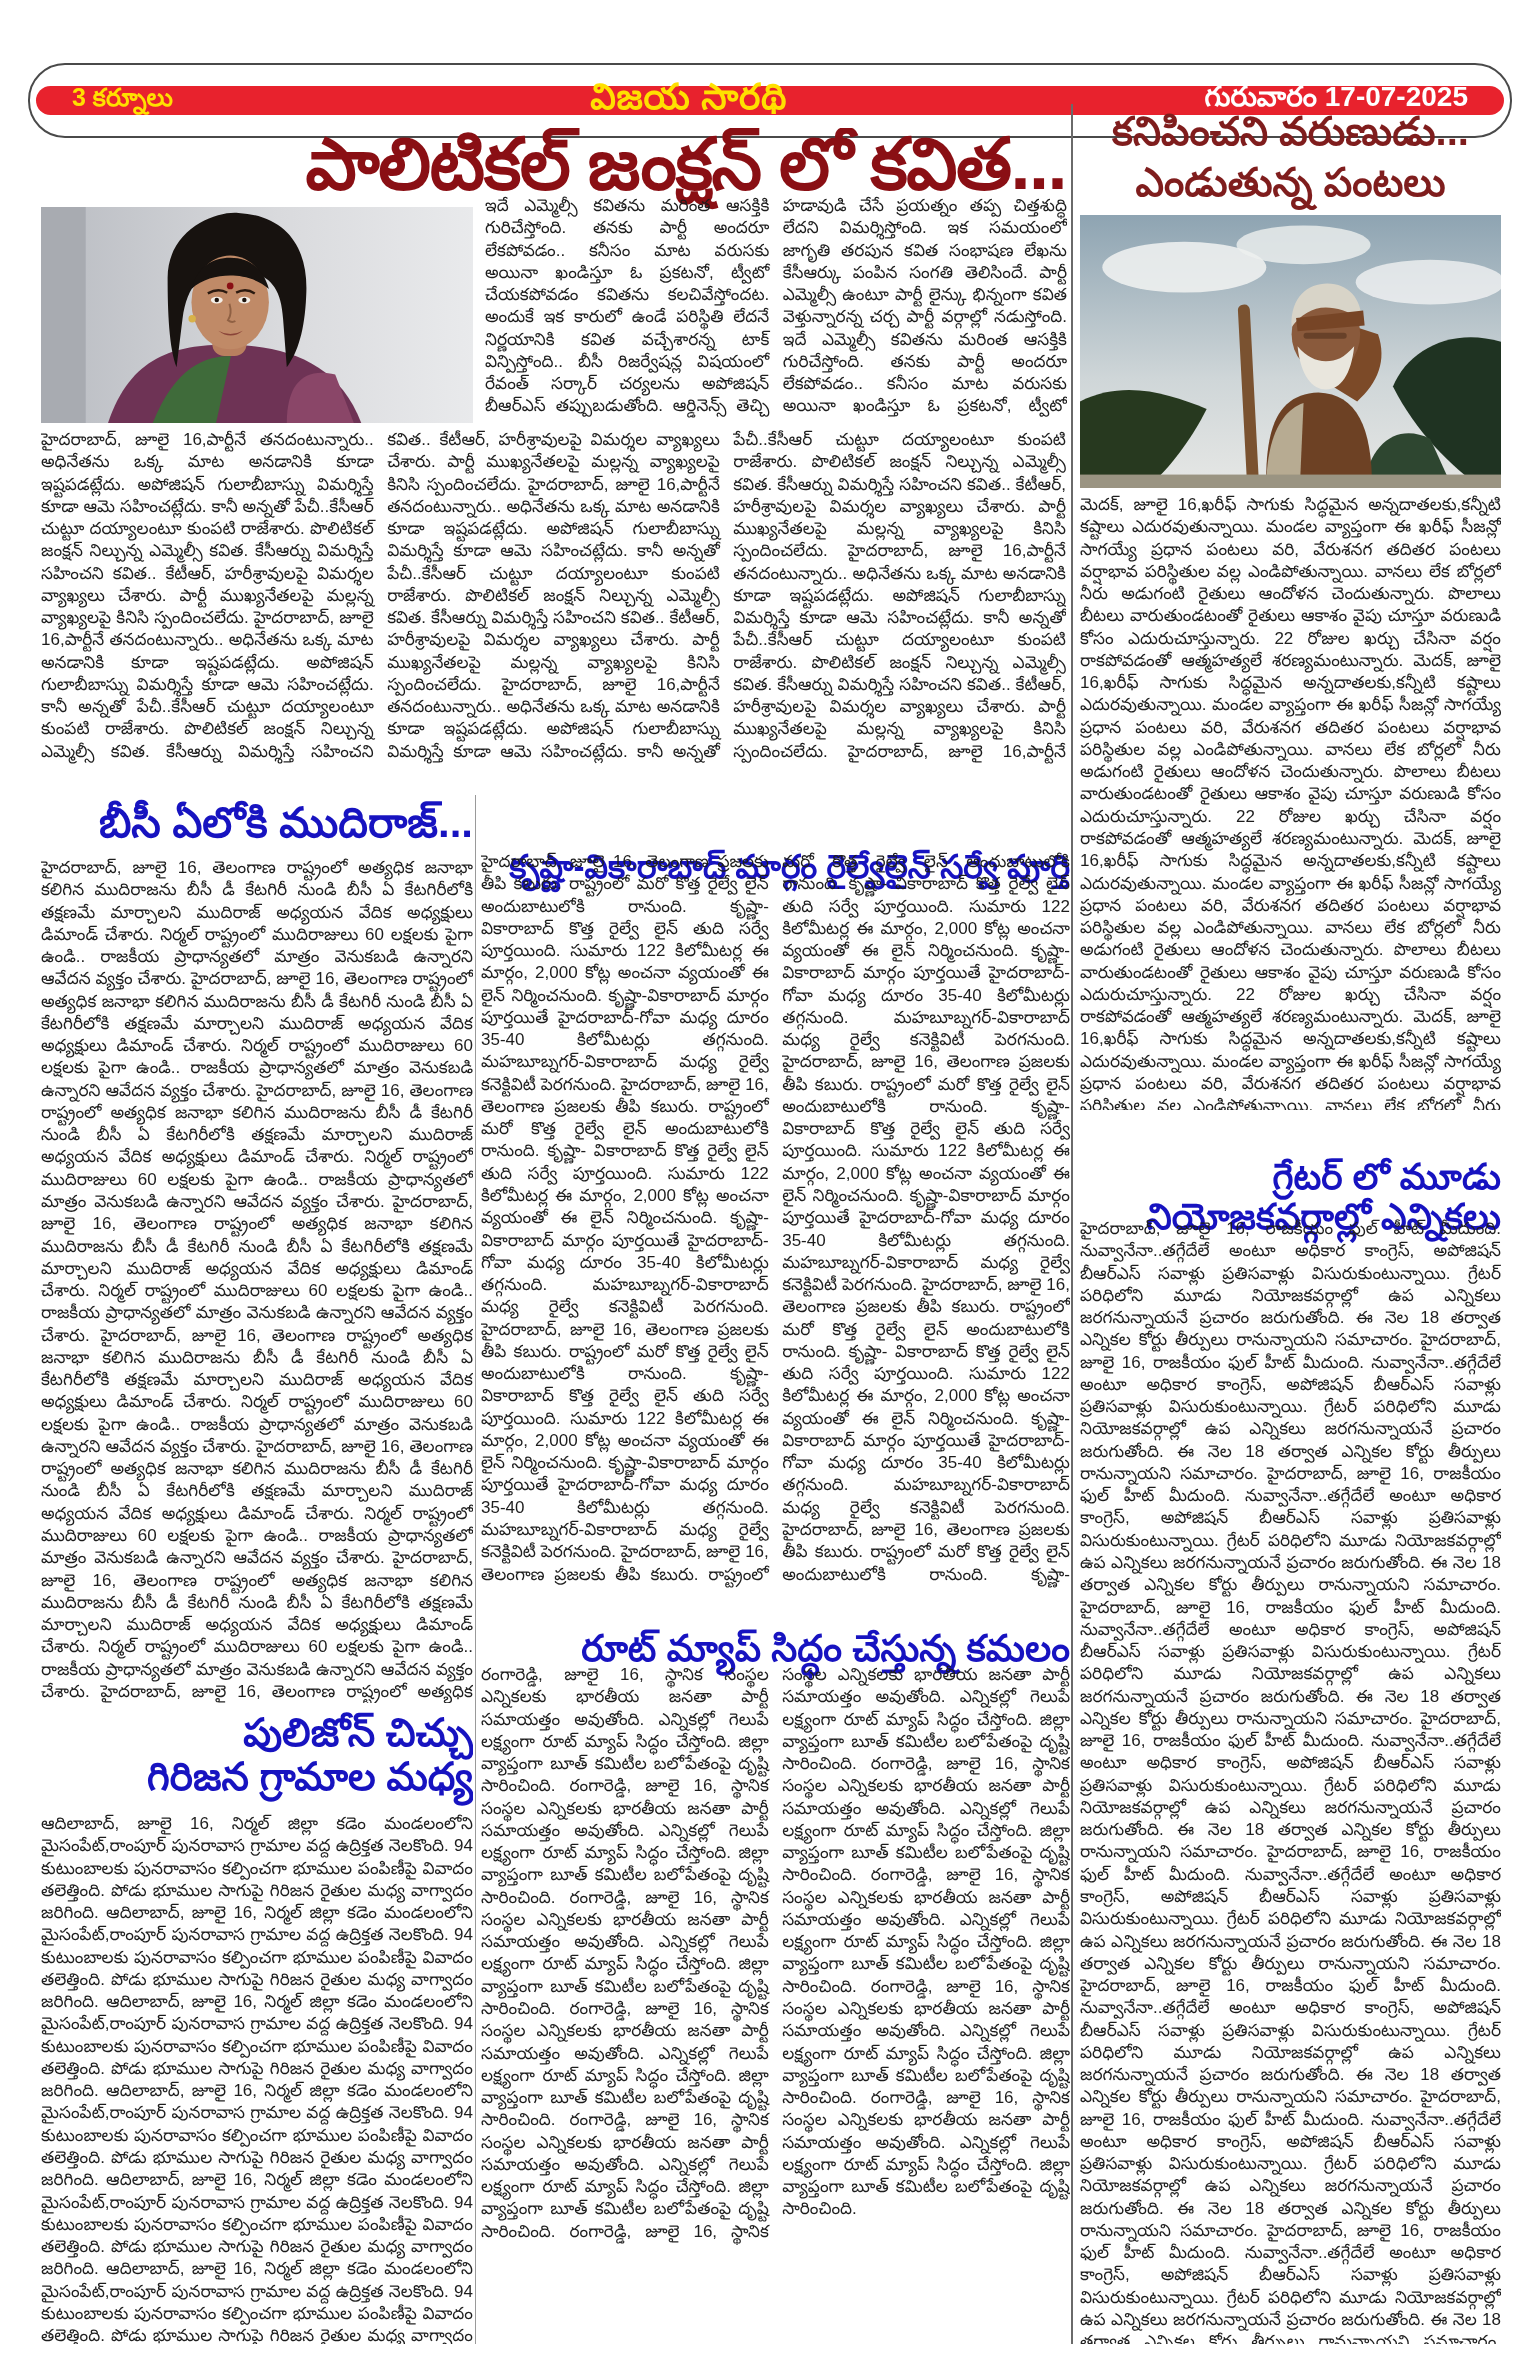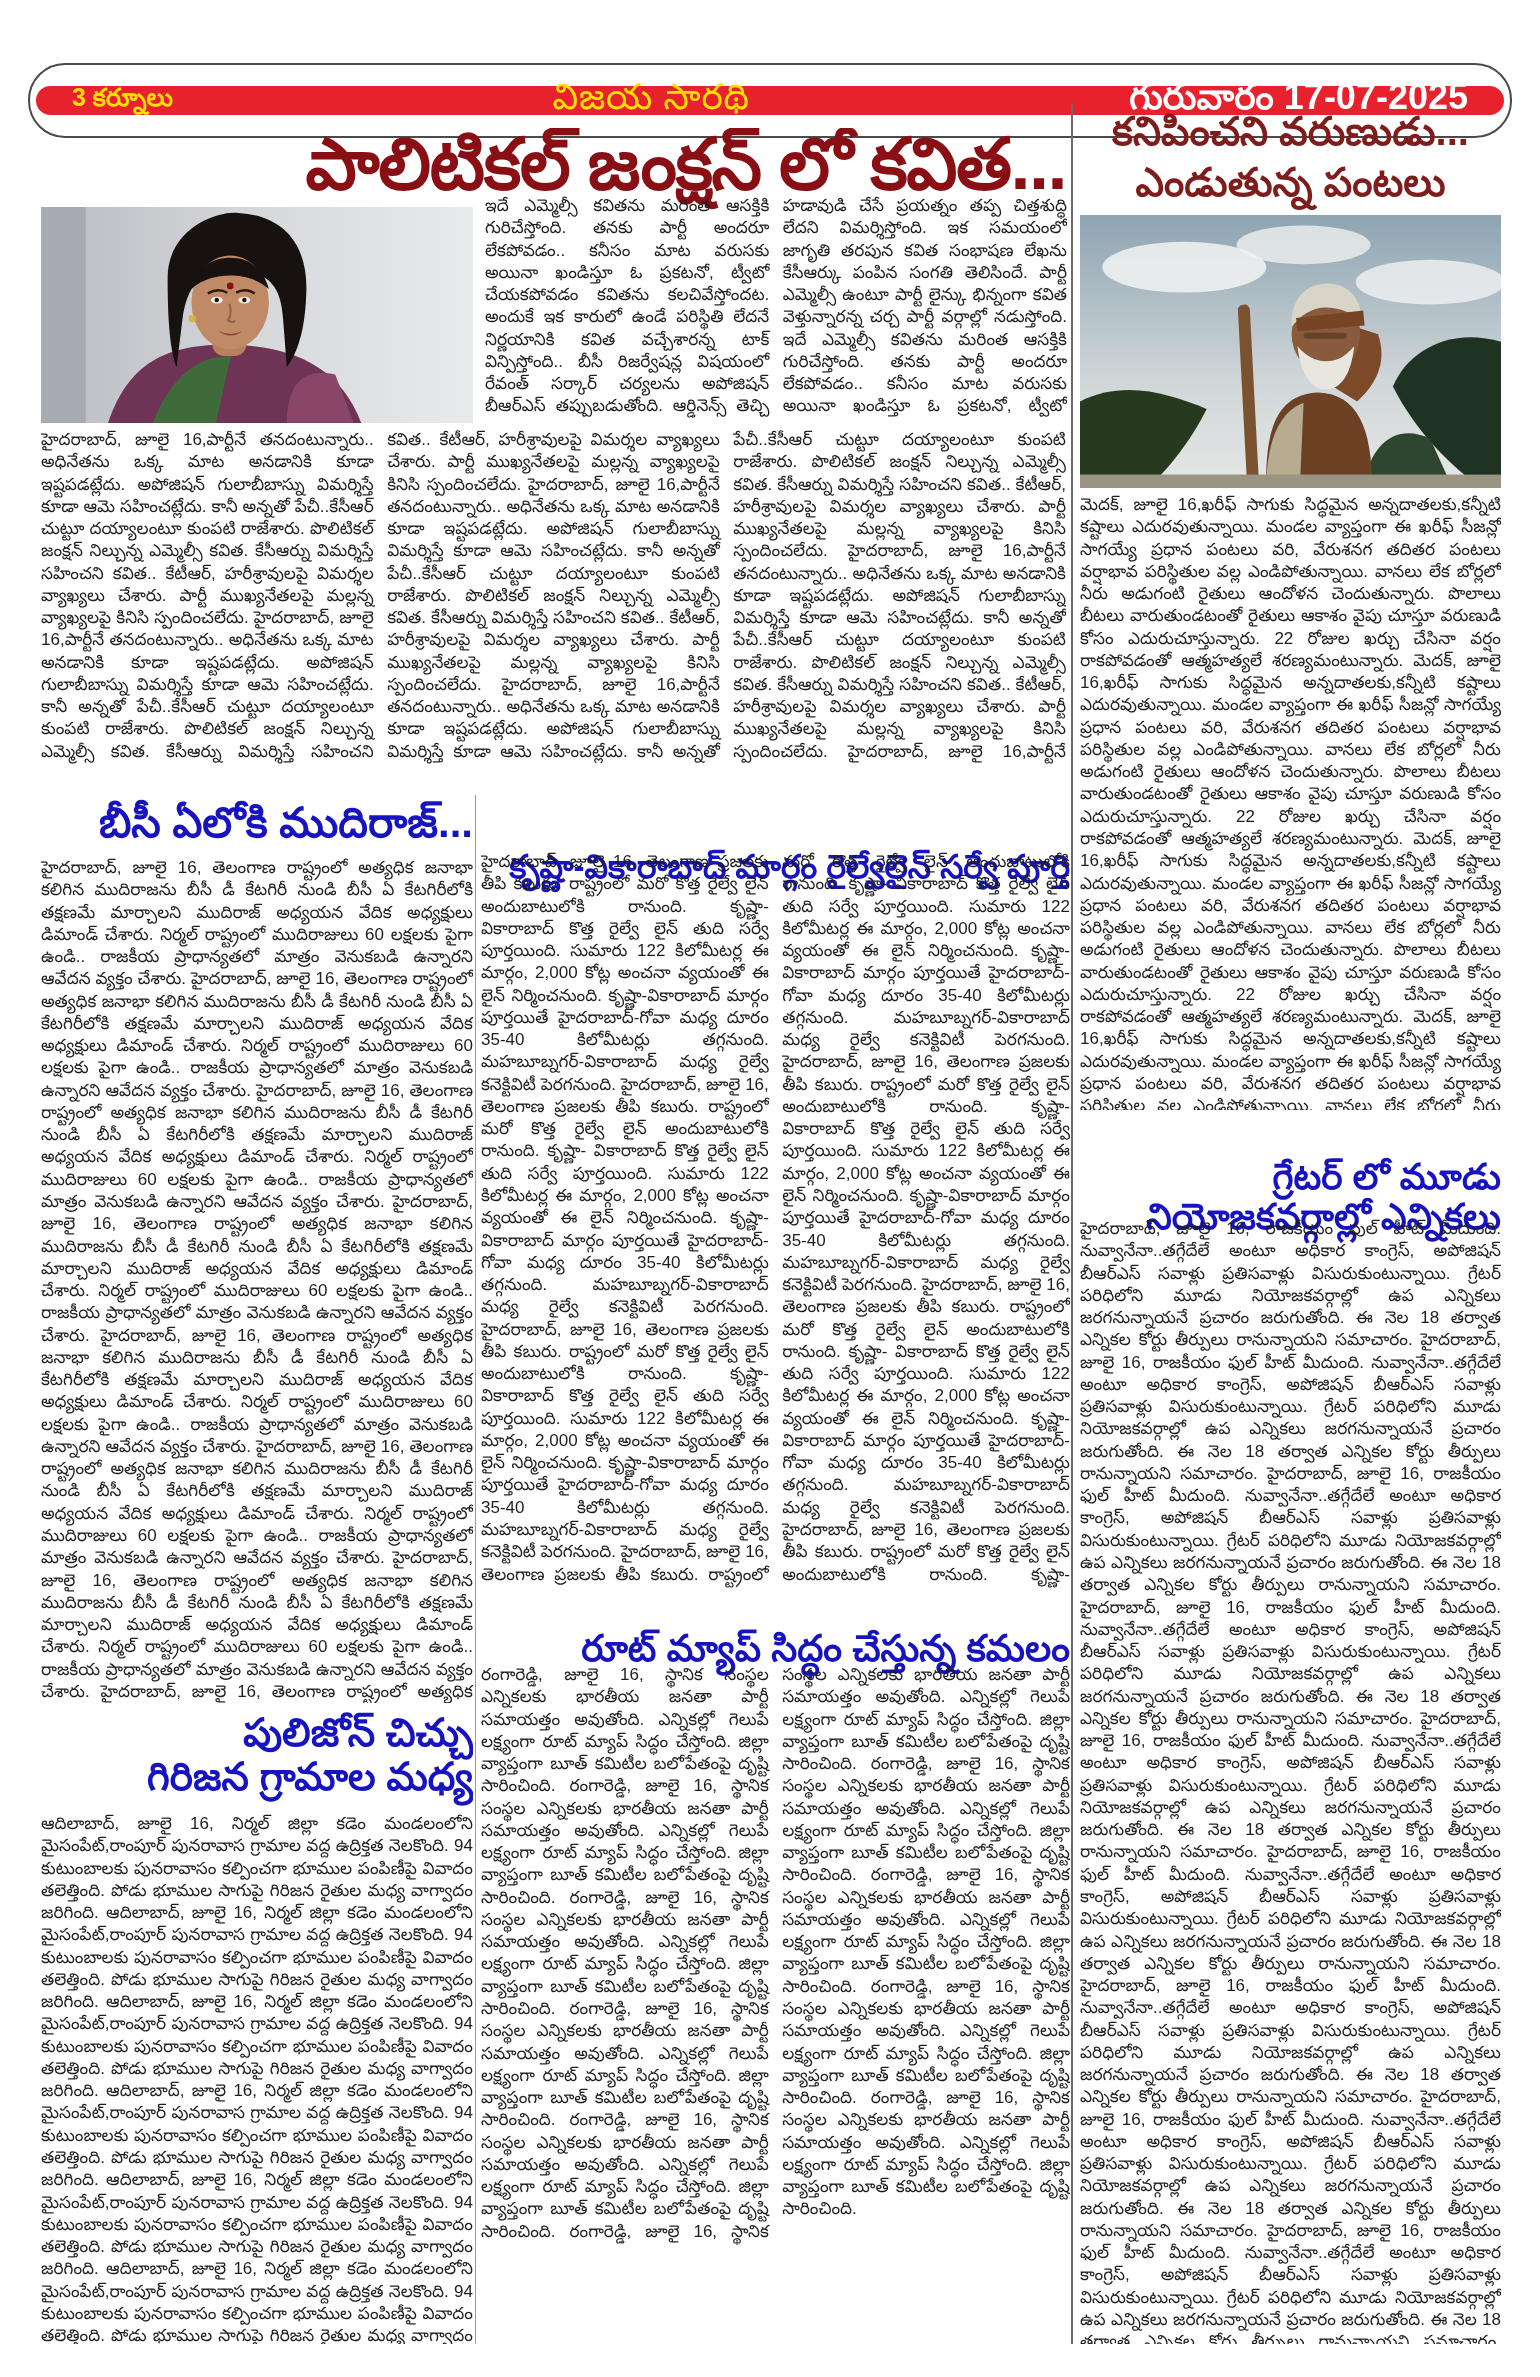"విజయ సారథి" .masthead-title { font-weight: normal -> bold }
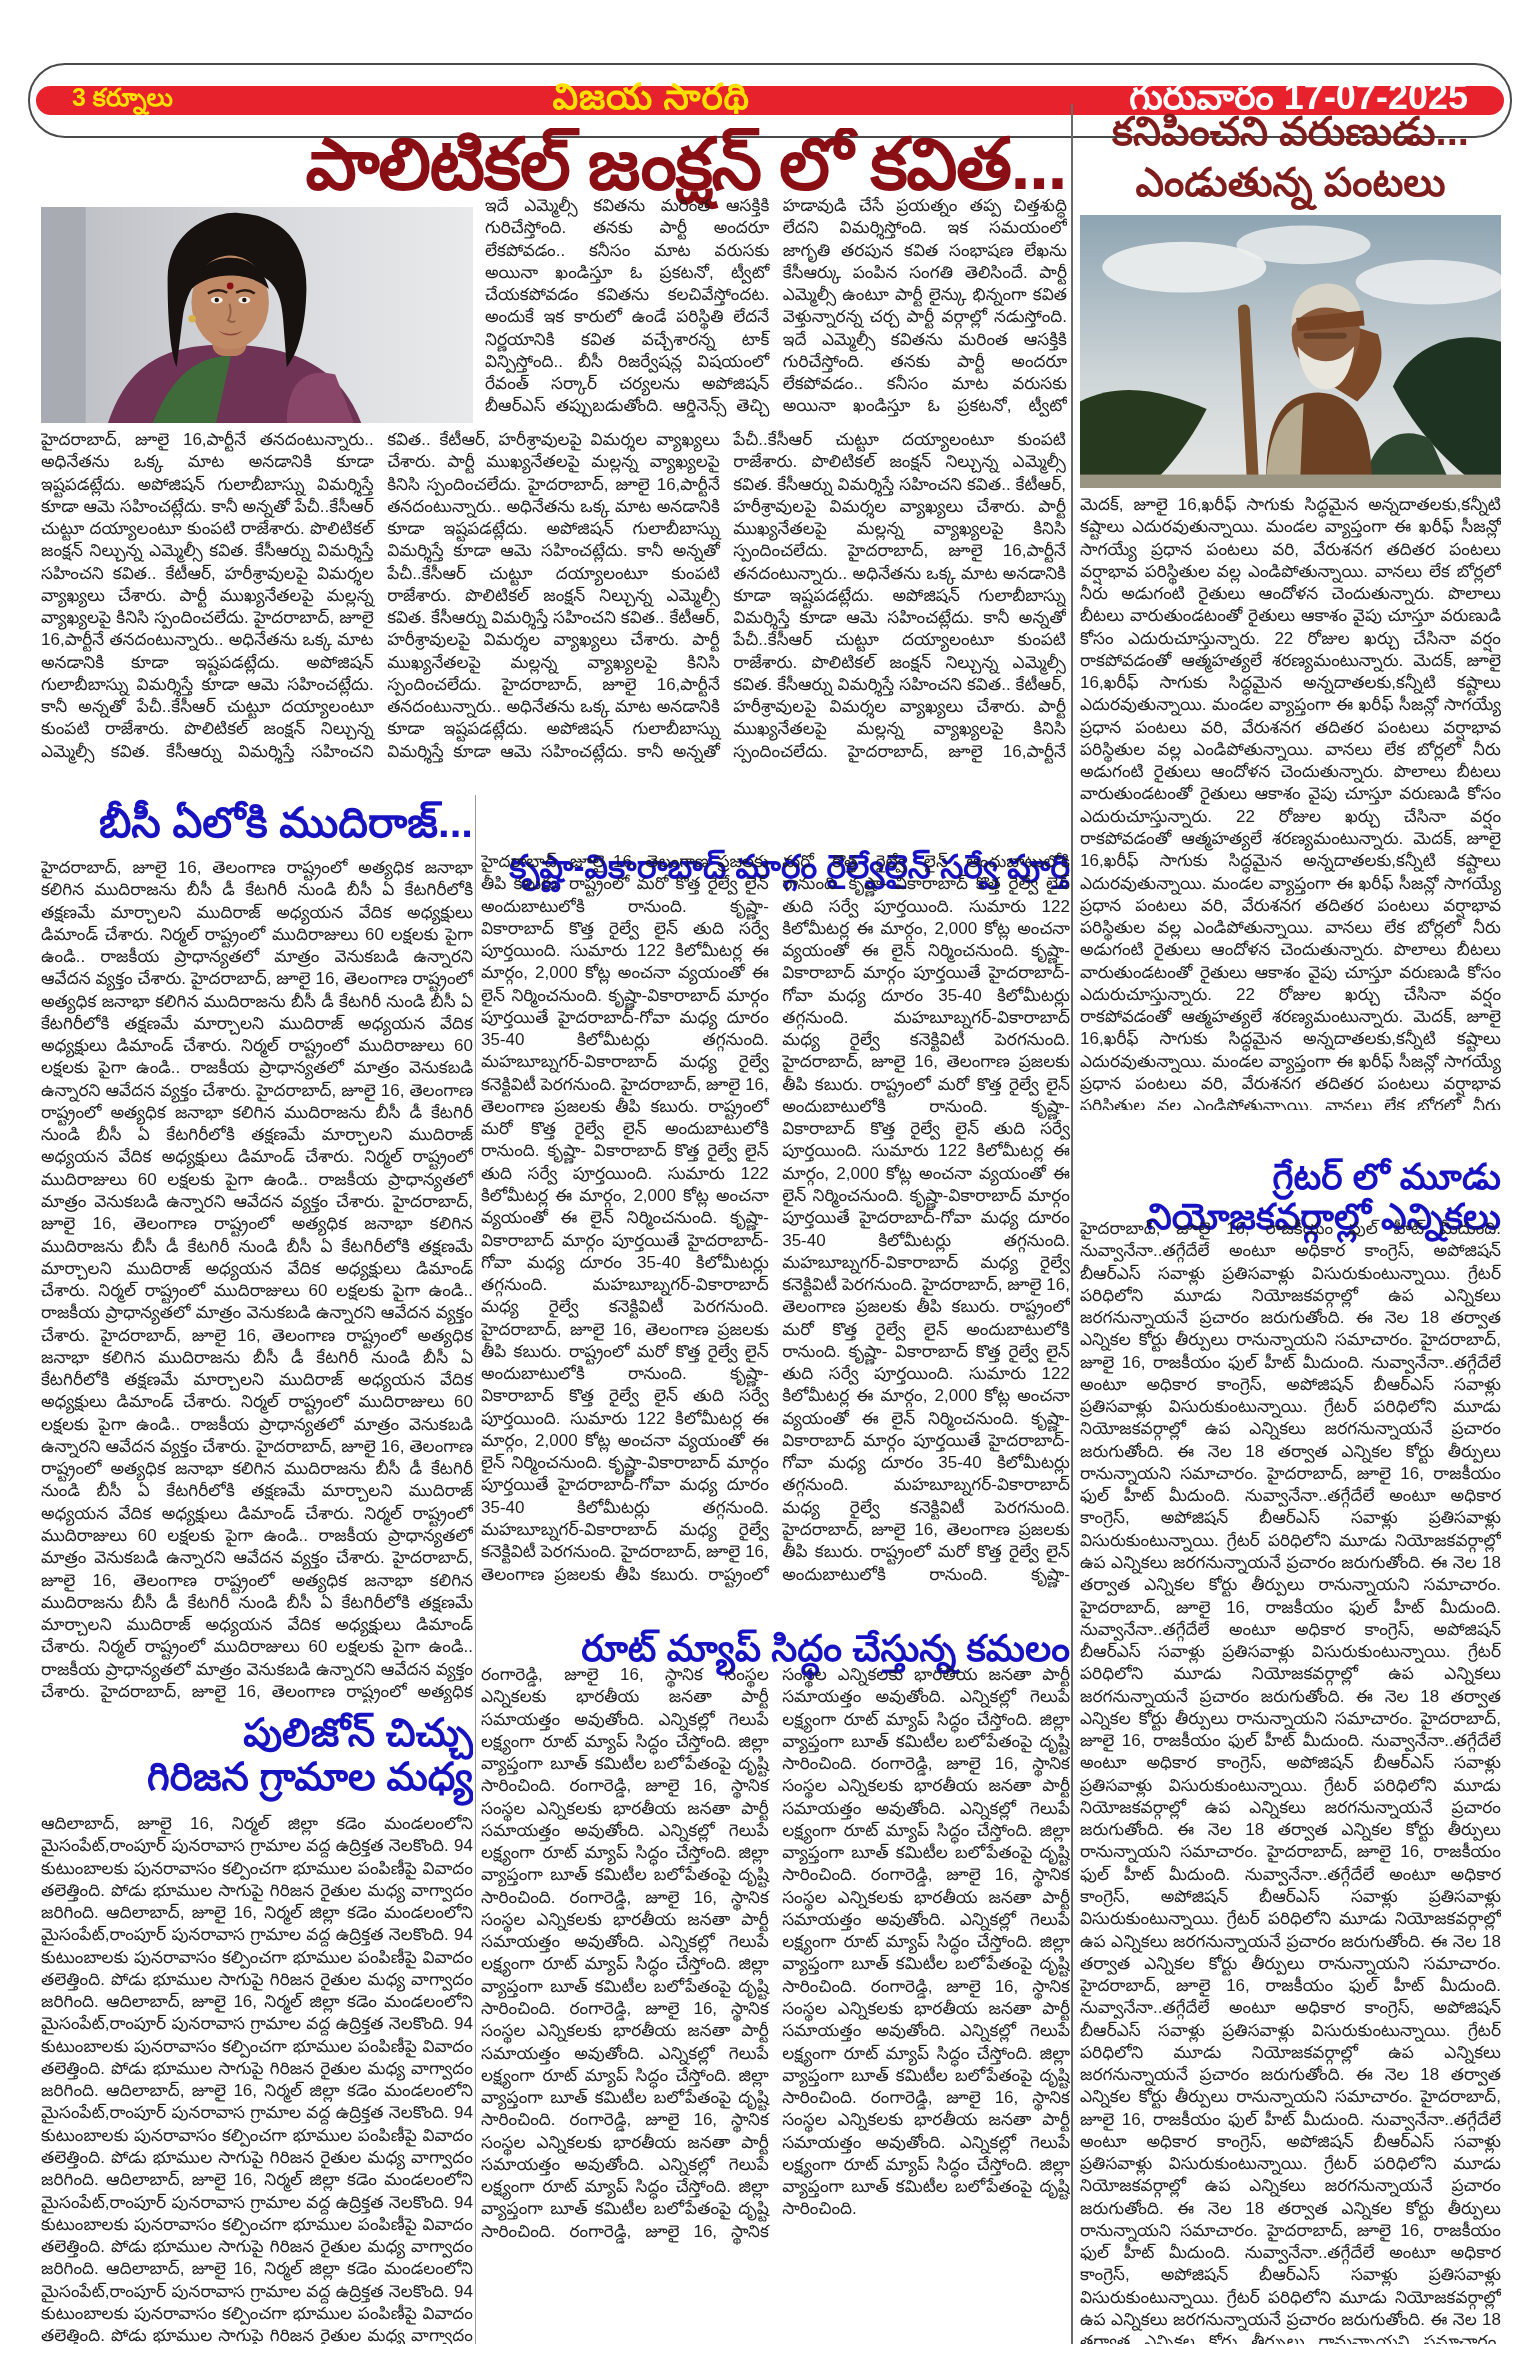"గురువారం 17-07-2025" .masthead-date { font-size: 36px -> 28px }
